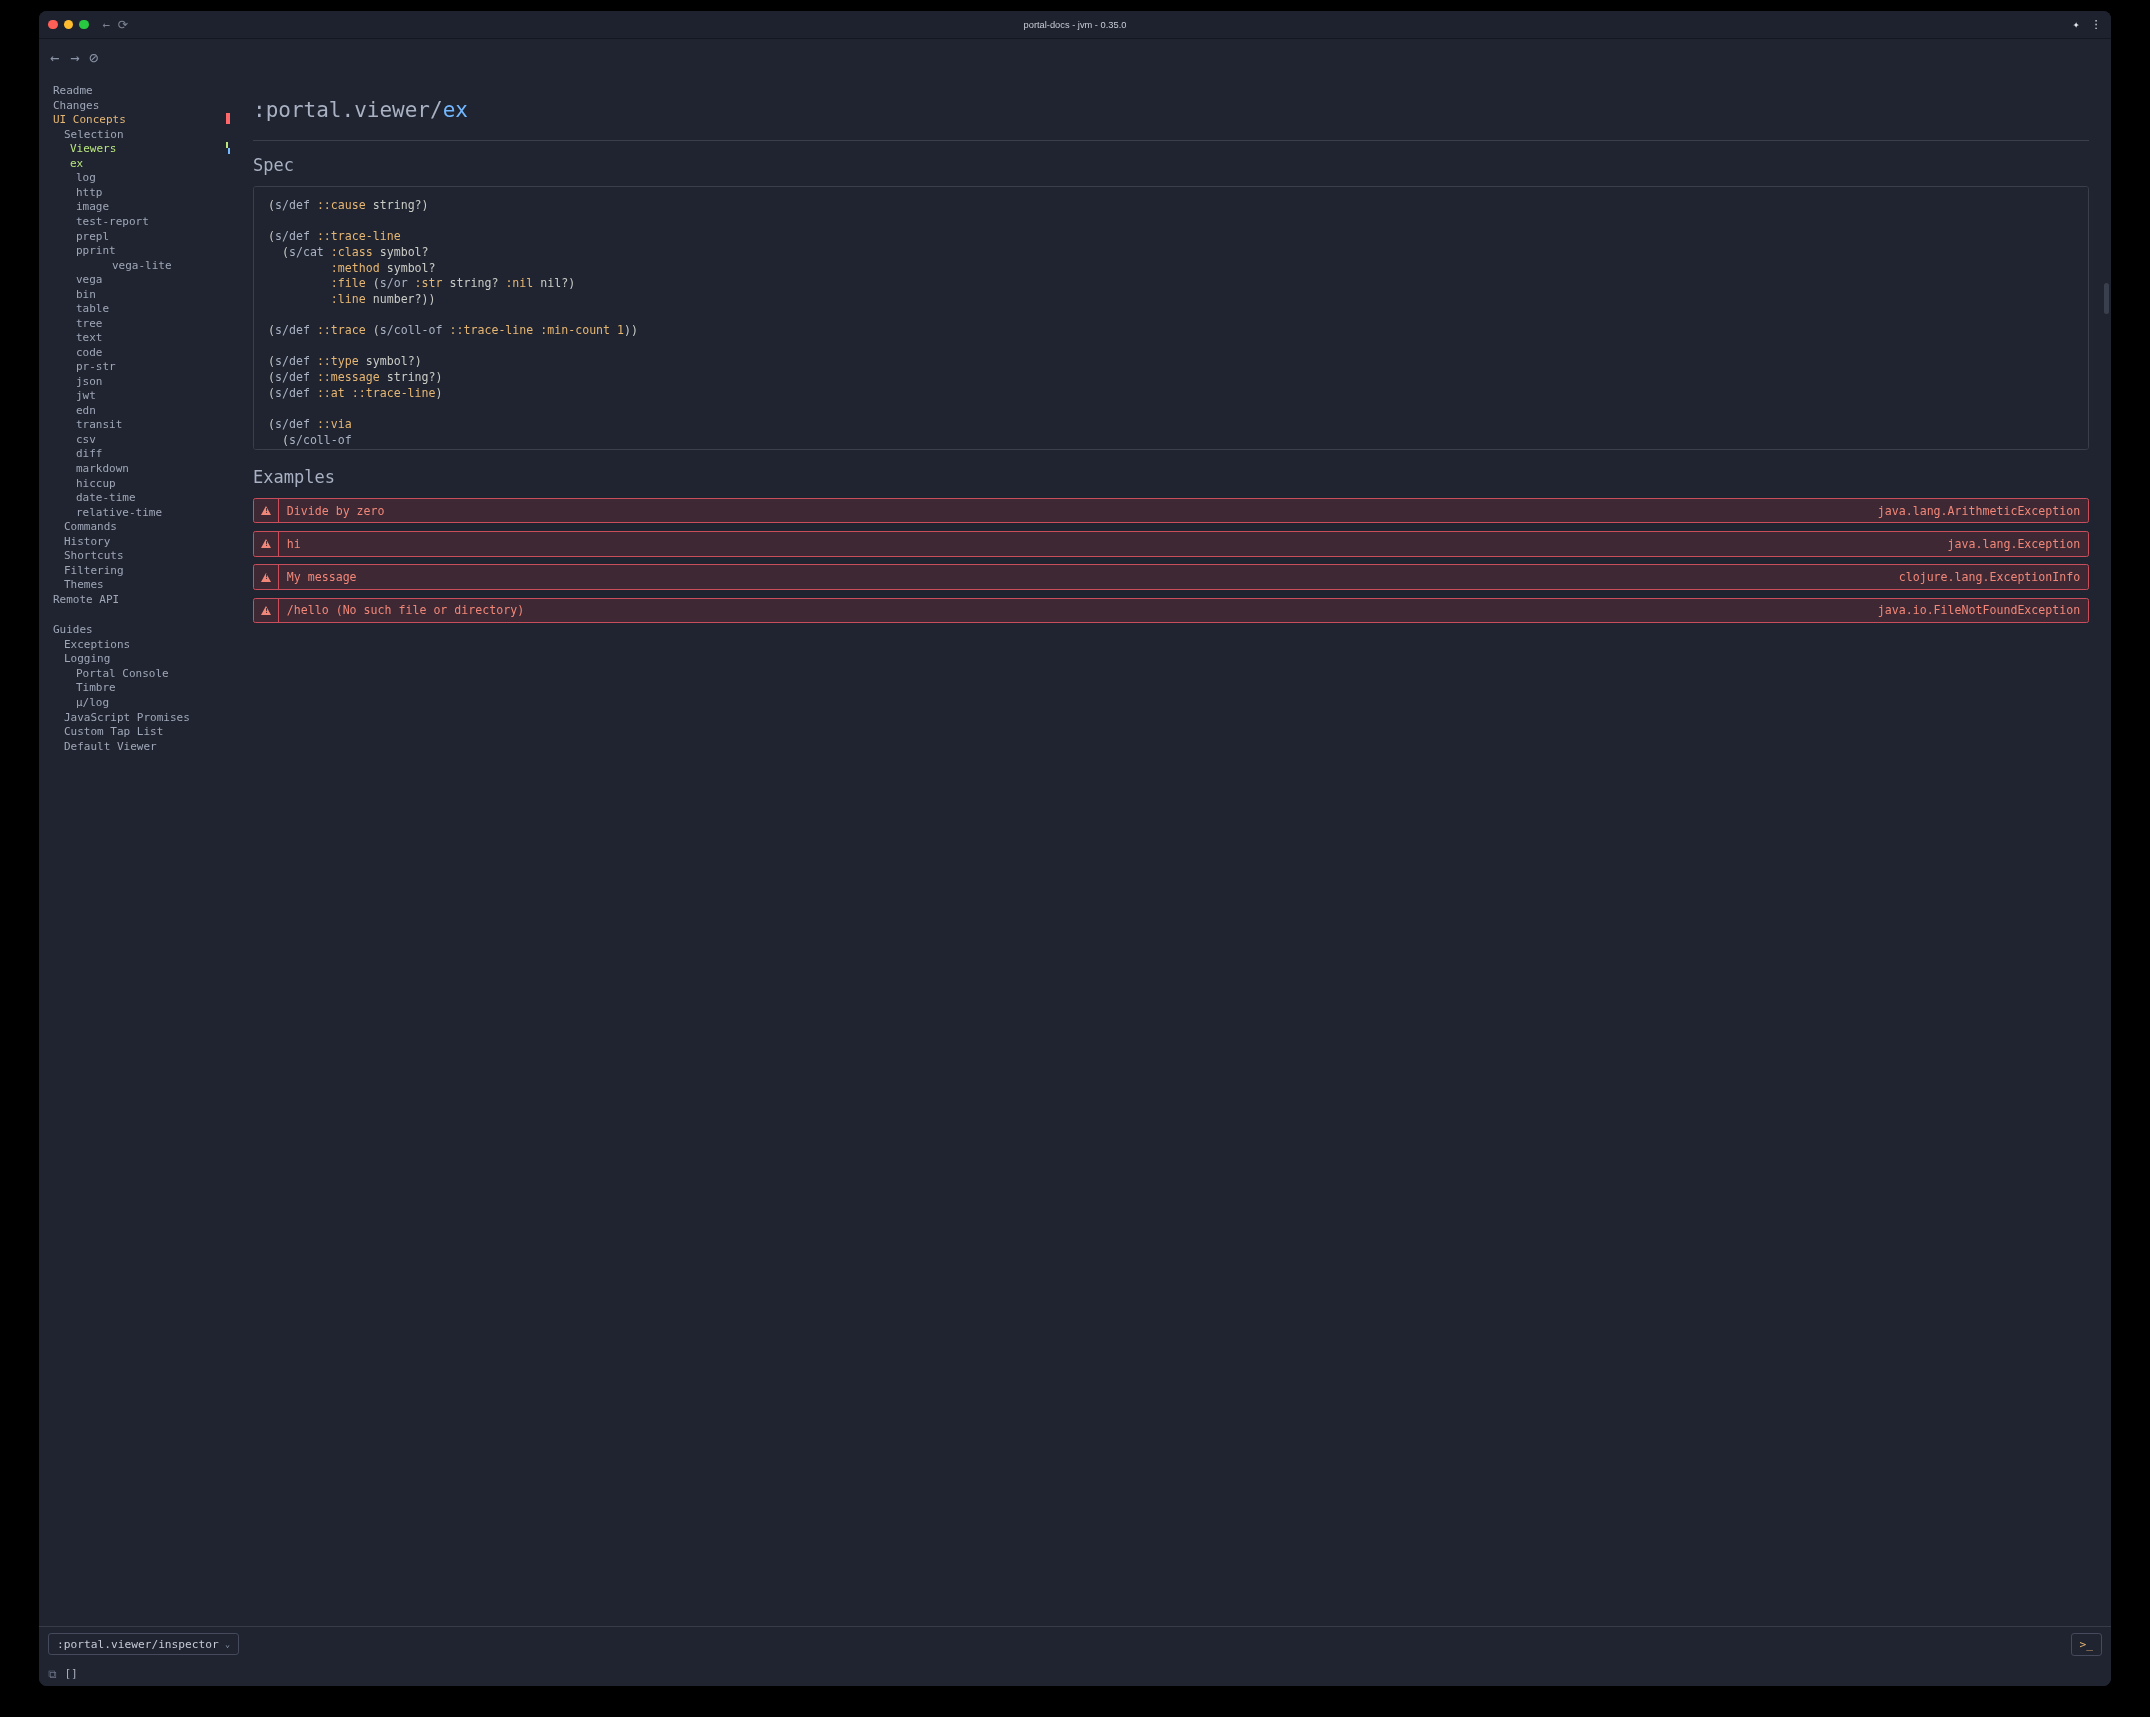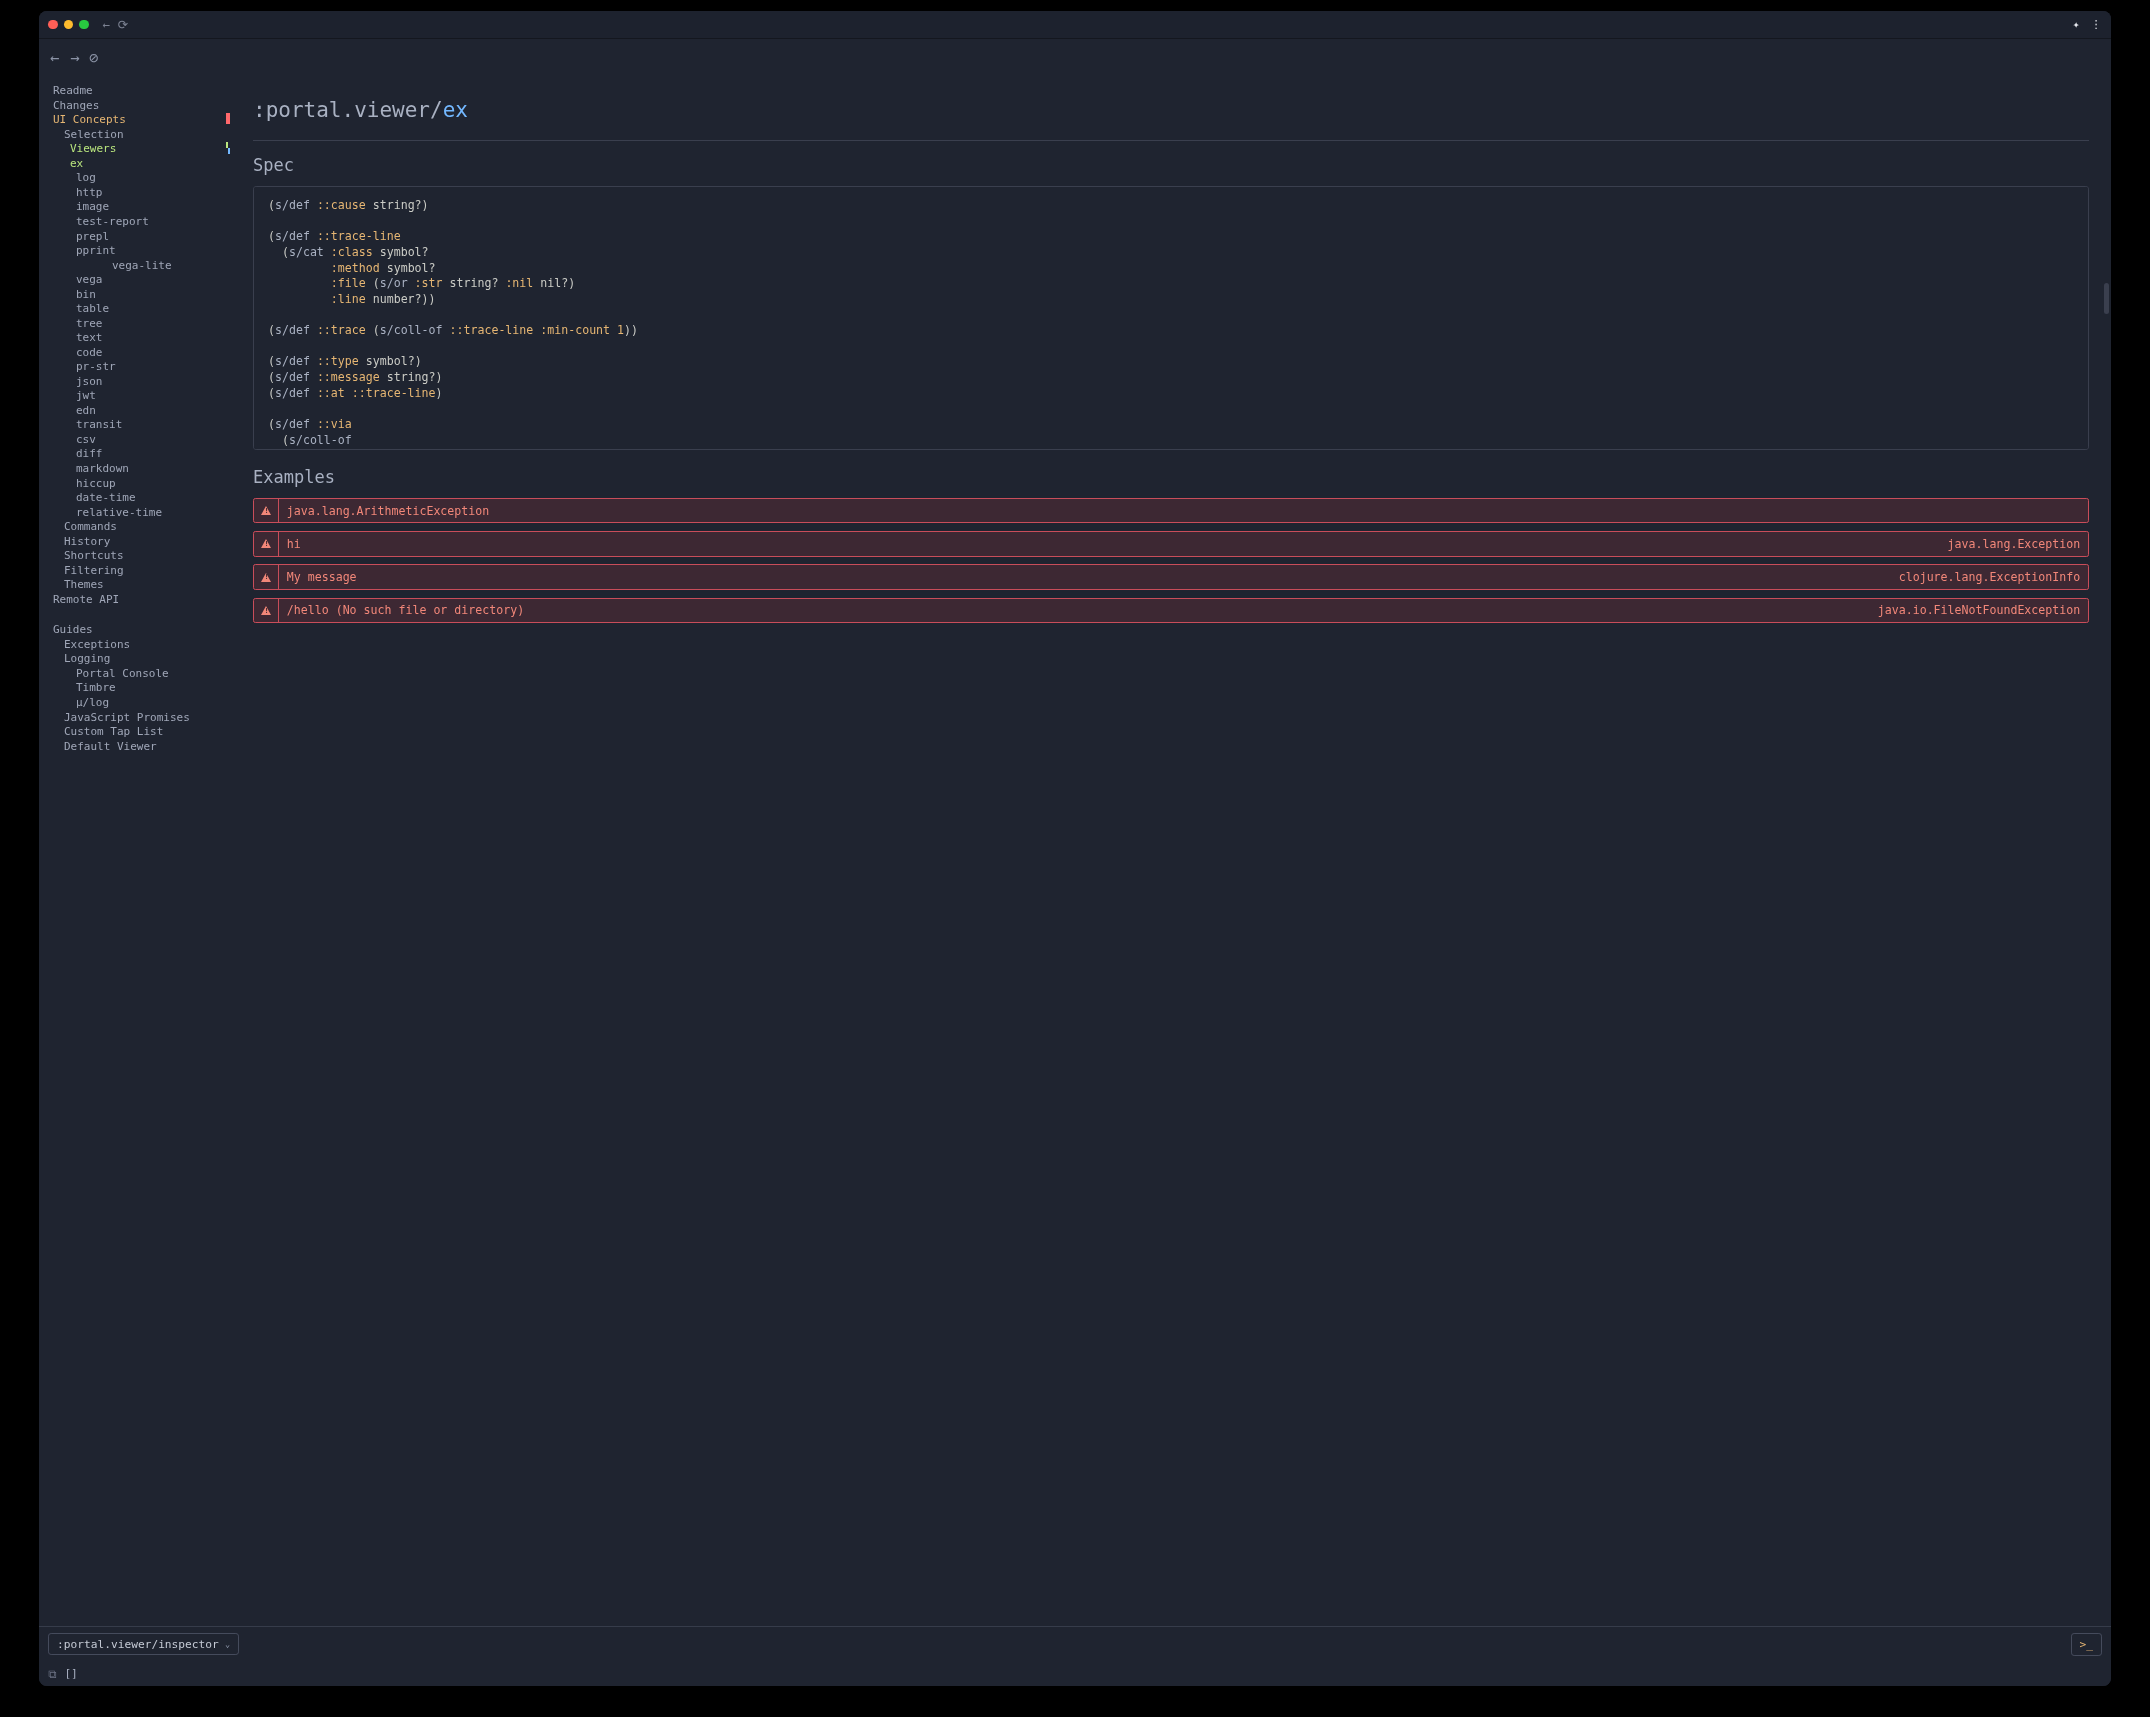"portal-docs - jvm - 0.35.0" div.title { html: none -> <div>portal-docs - jvm - 0.35.0</div> }
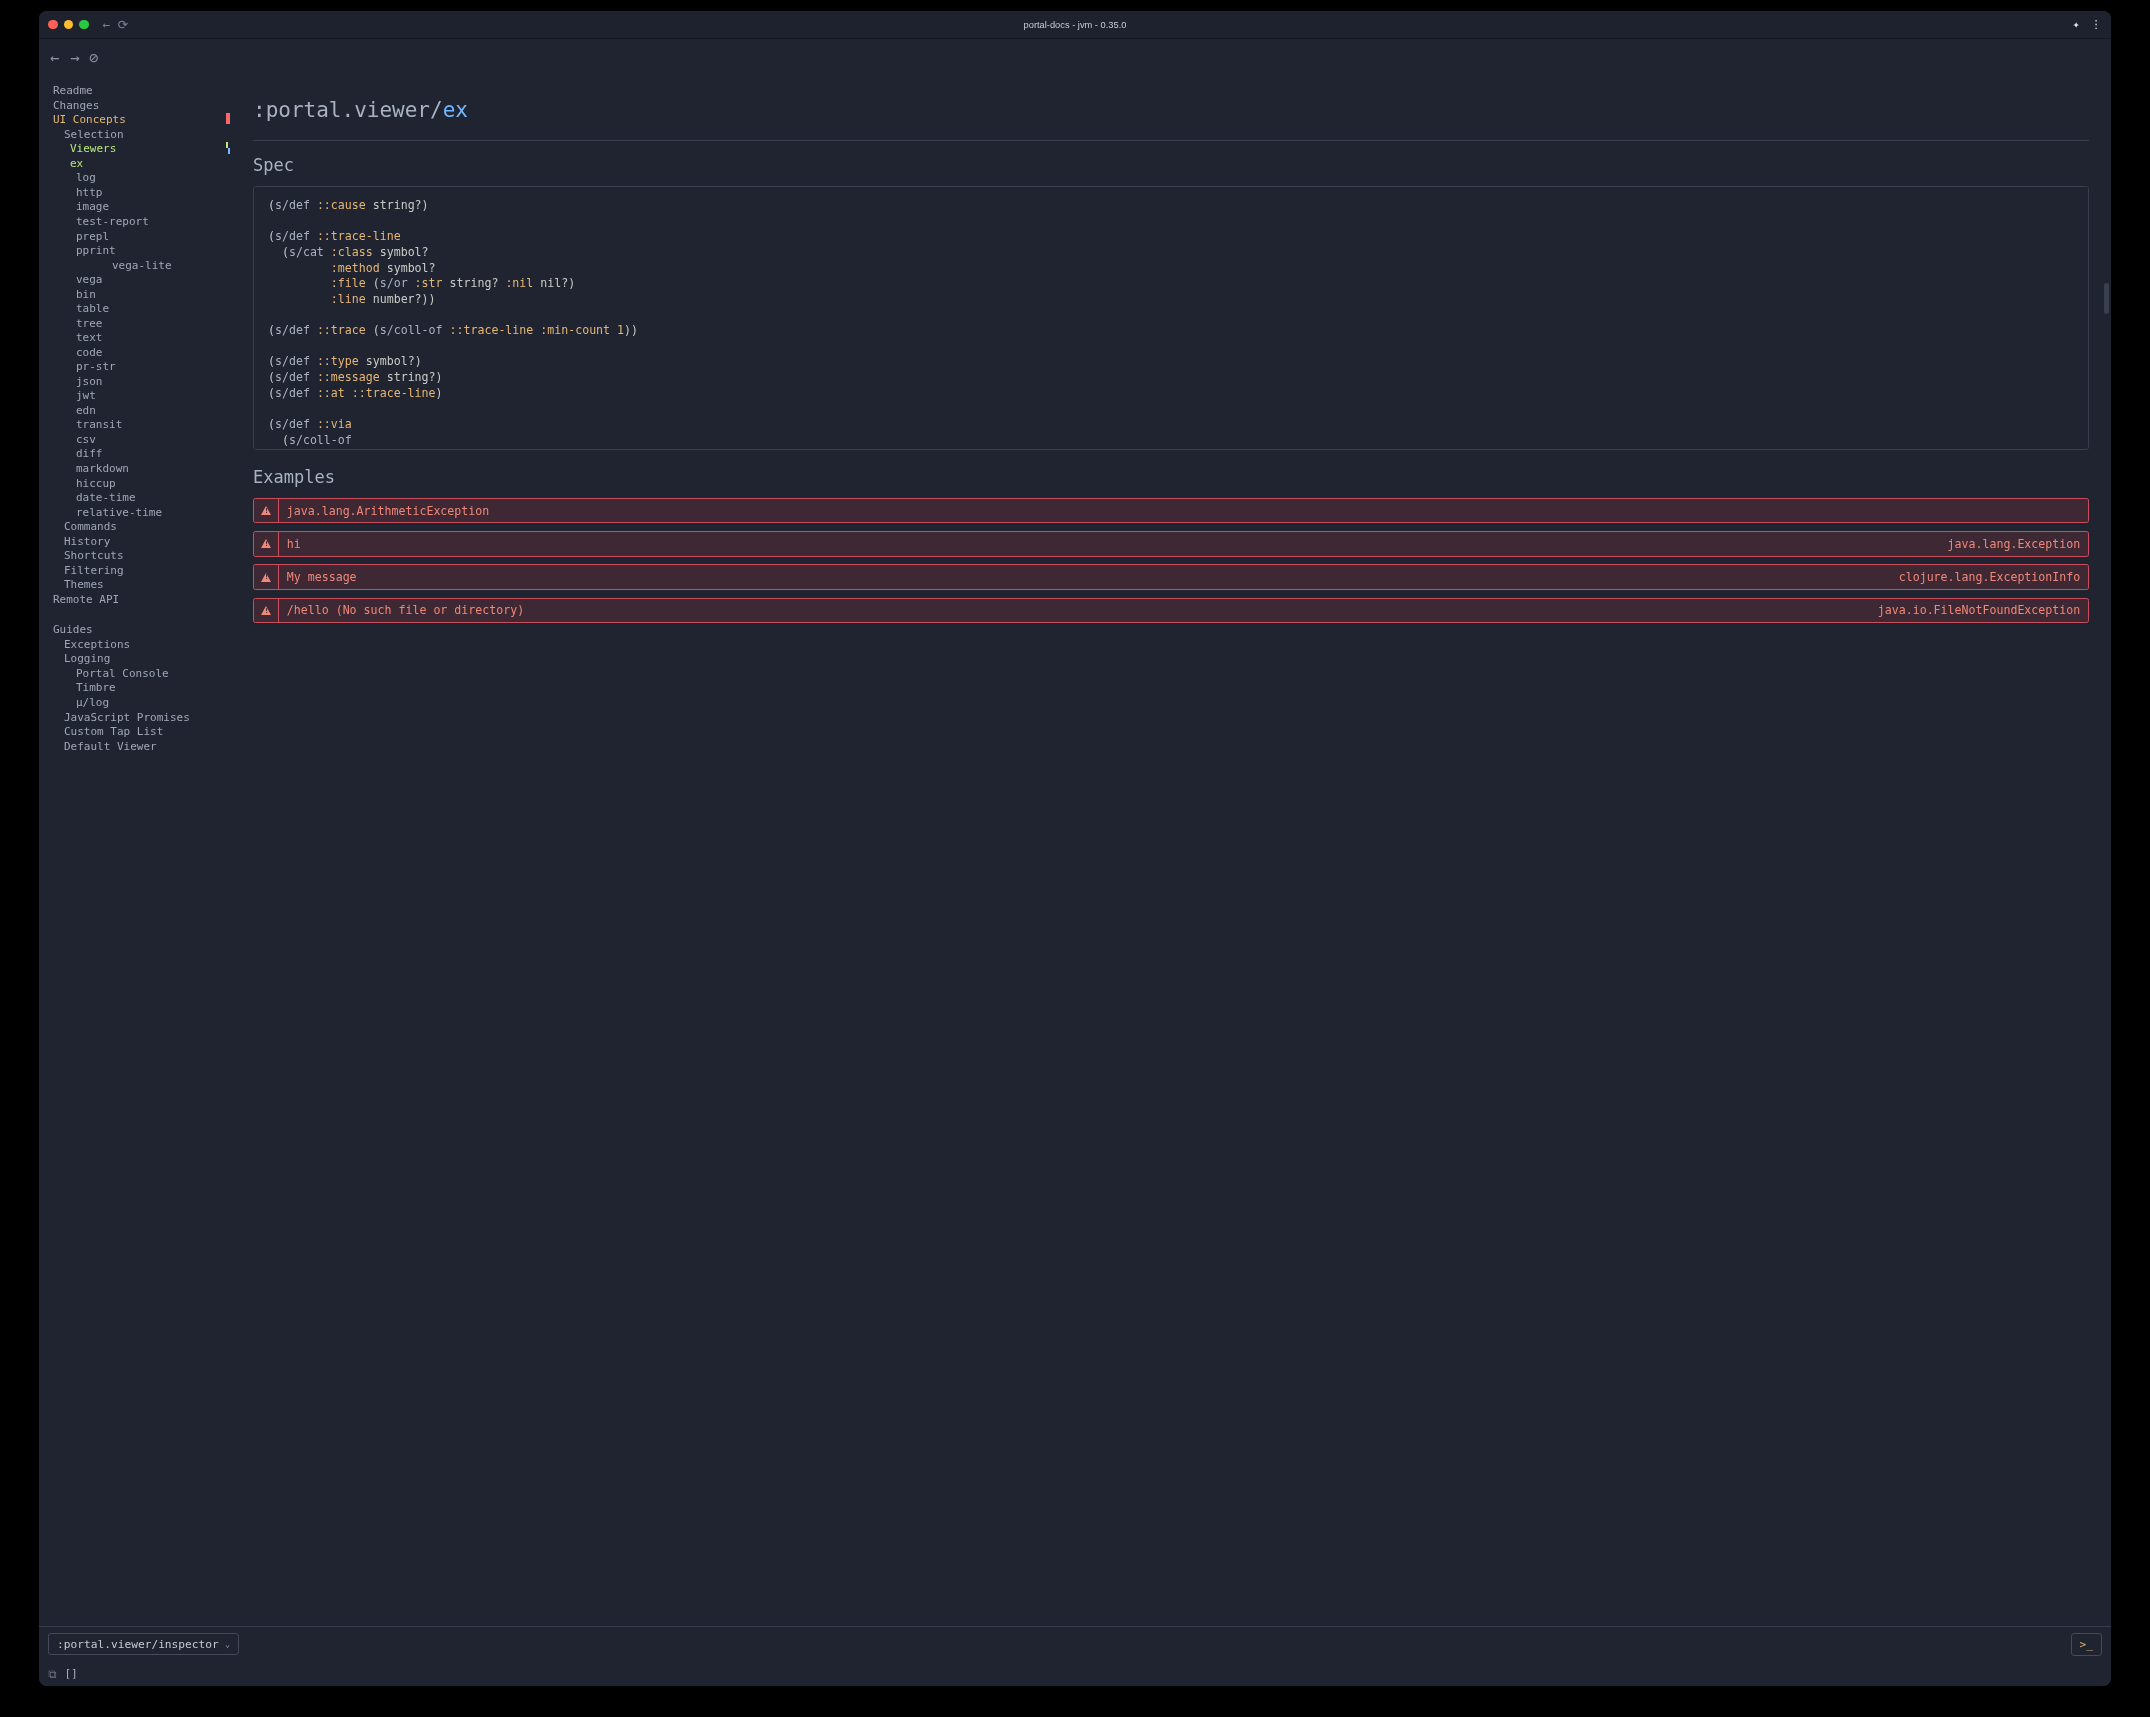"Divide by zero" div.msg { html: none -> <div>Divide by zero</div> }
